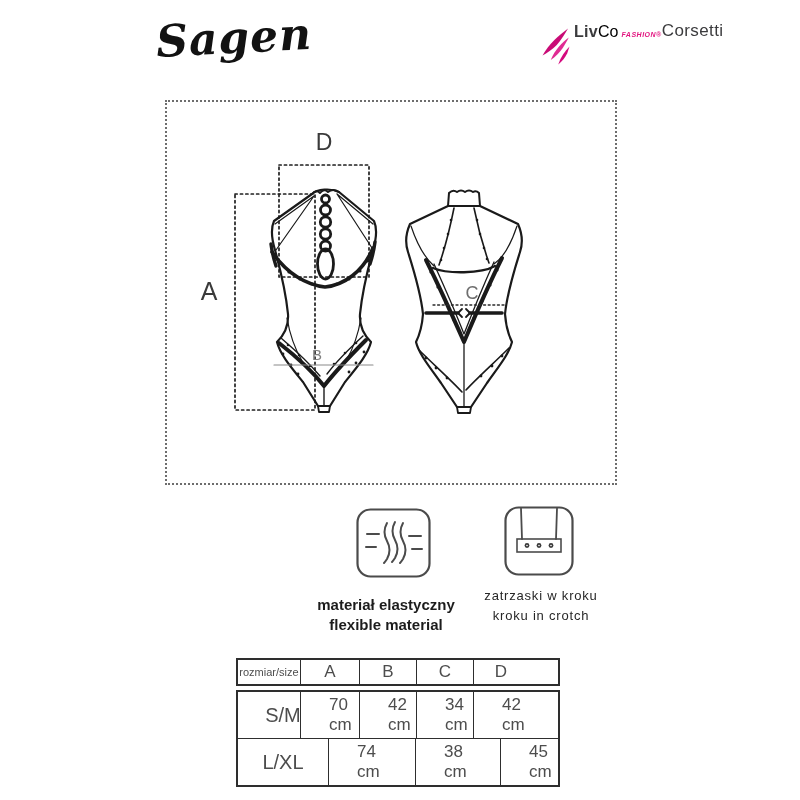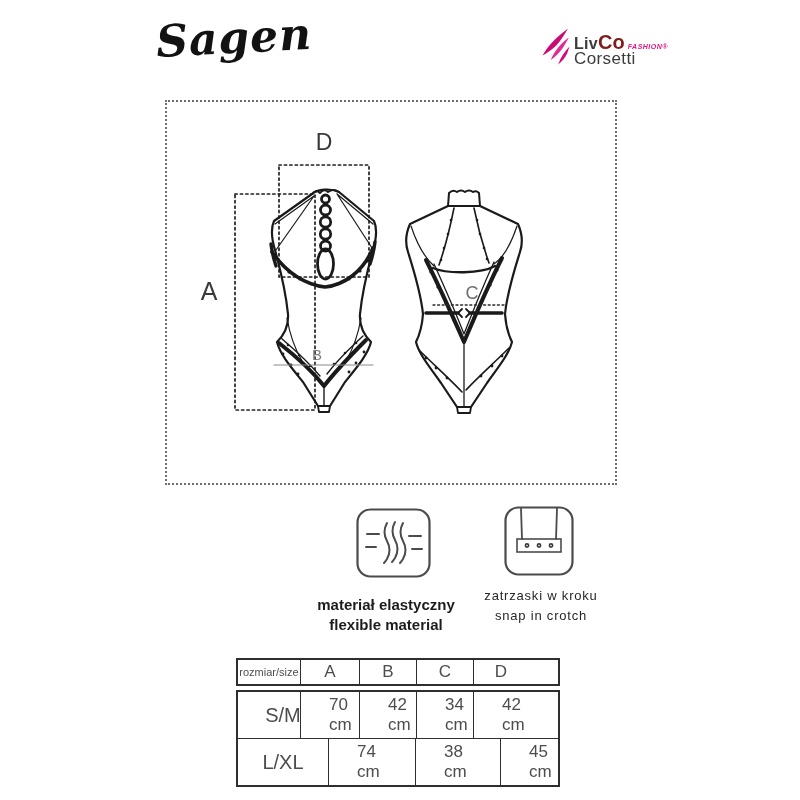"Liv" .logo .txt { flex-direction: column -> row; margin-top: 8px -> none }
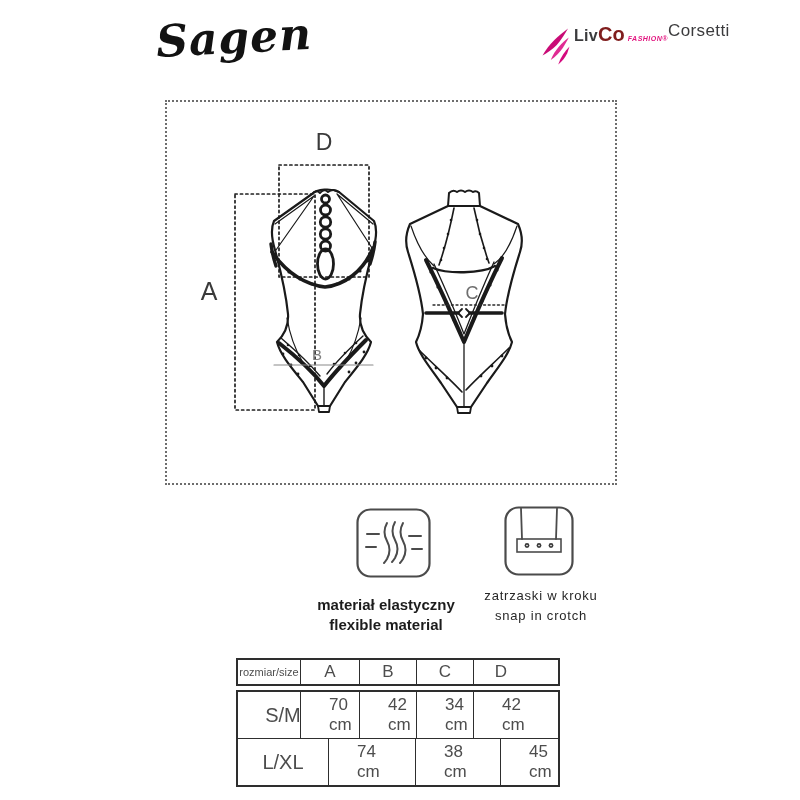"Co" .logo .co { color: #7f1d1d -> #000000; font-size: 20px -> 16px; font-weight: bold -> normal }
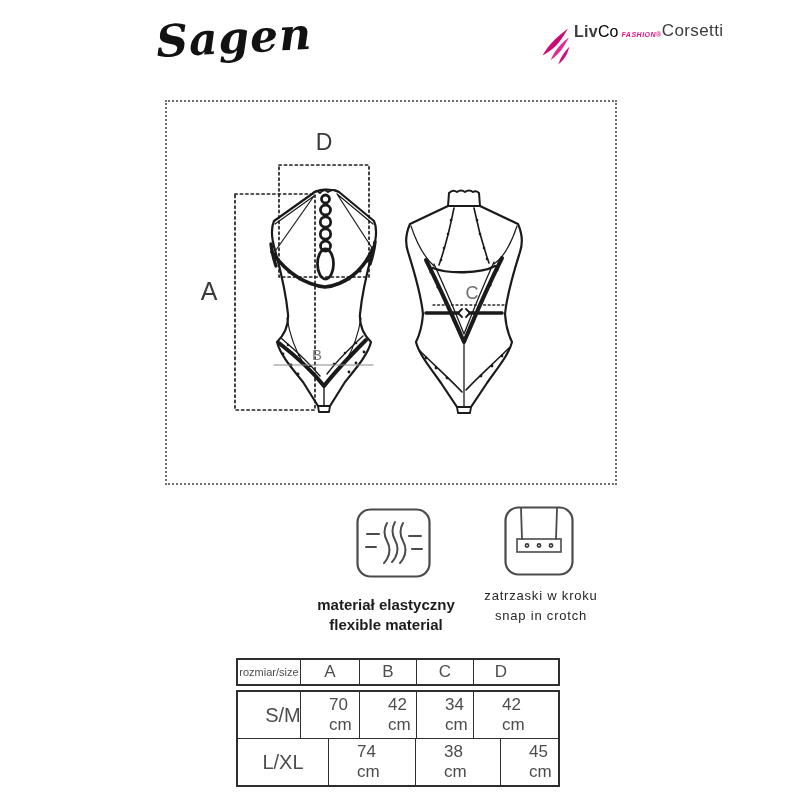"snap in crotch" div { text: snap -> kroku }
